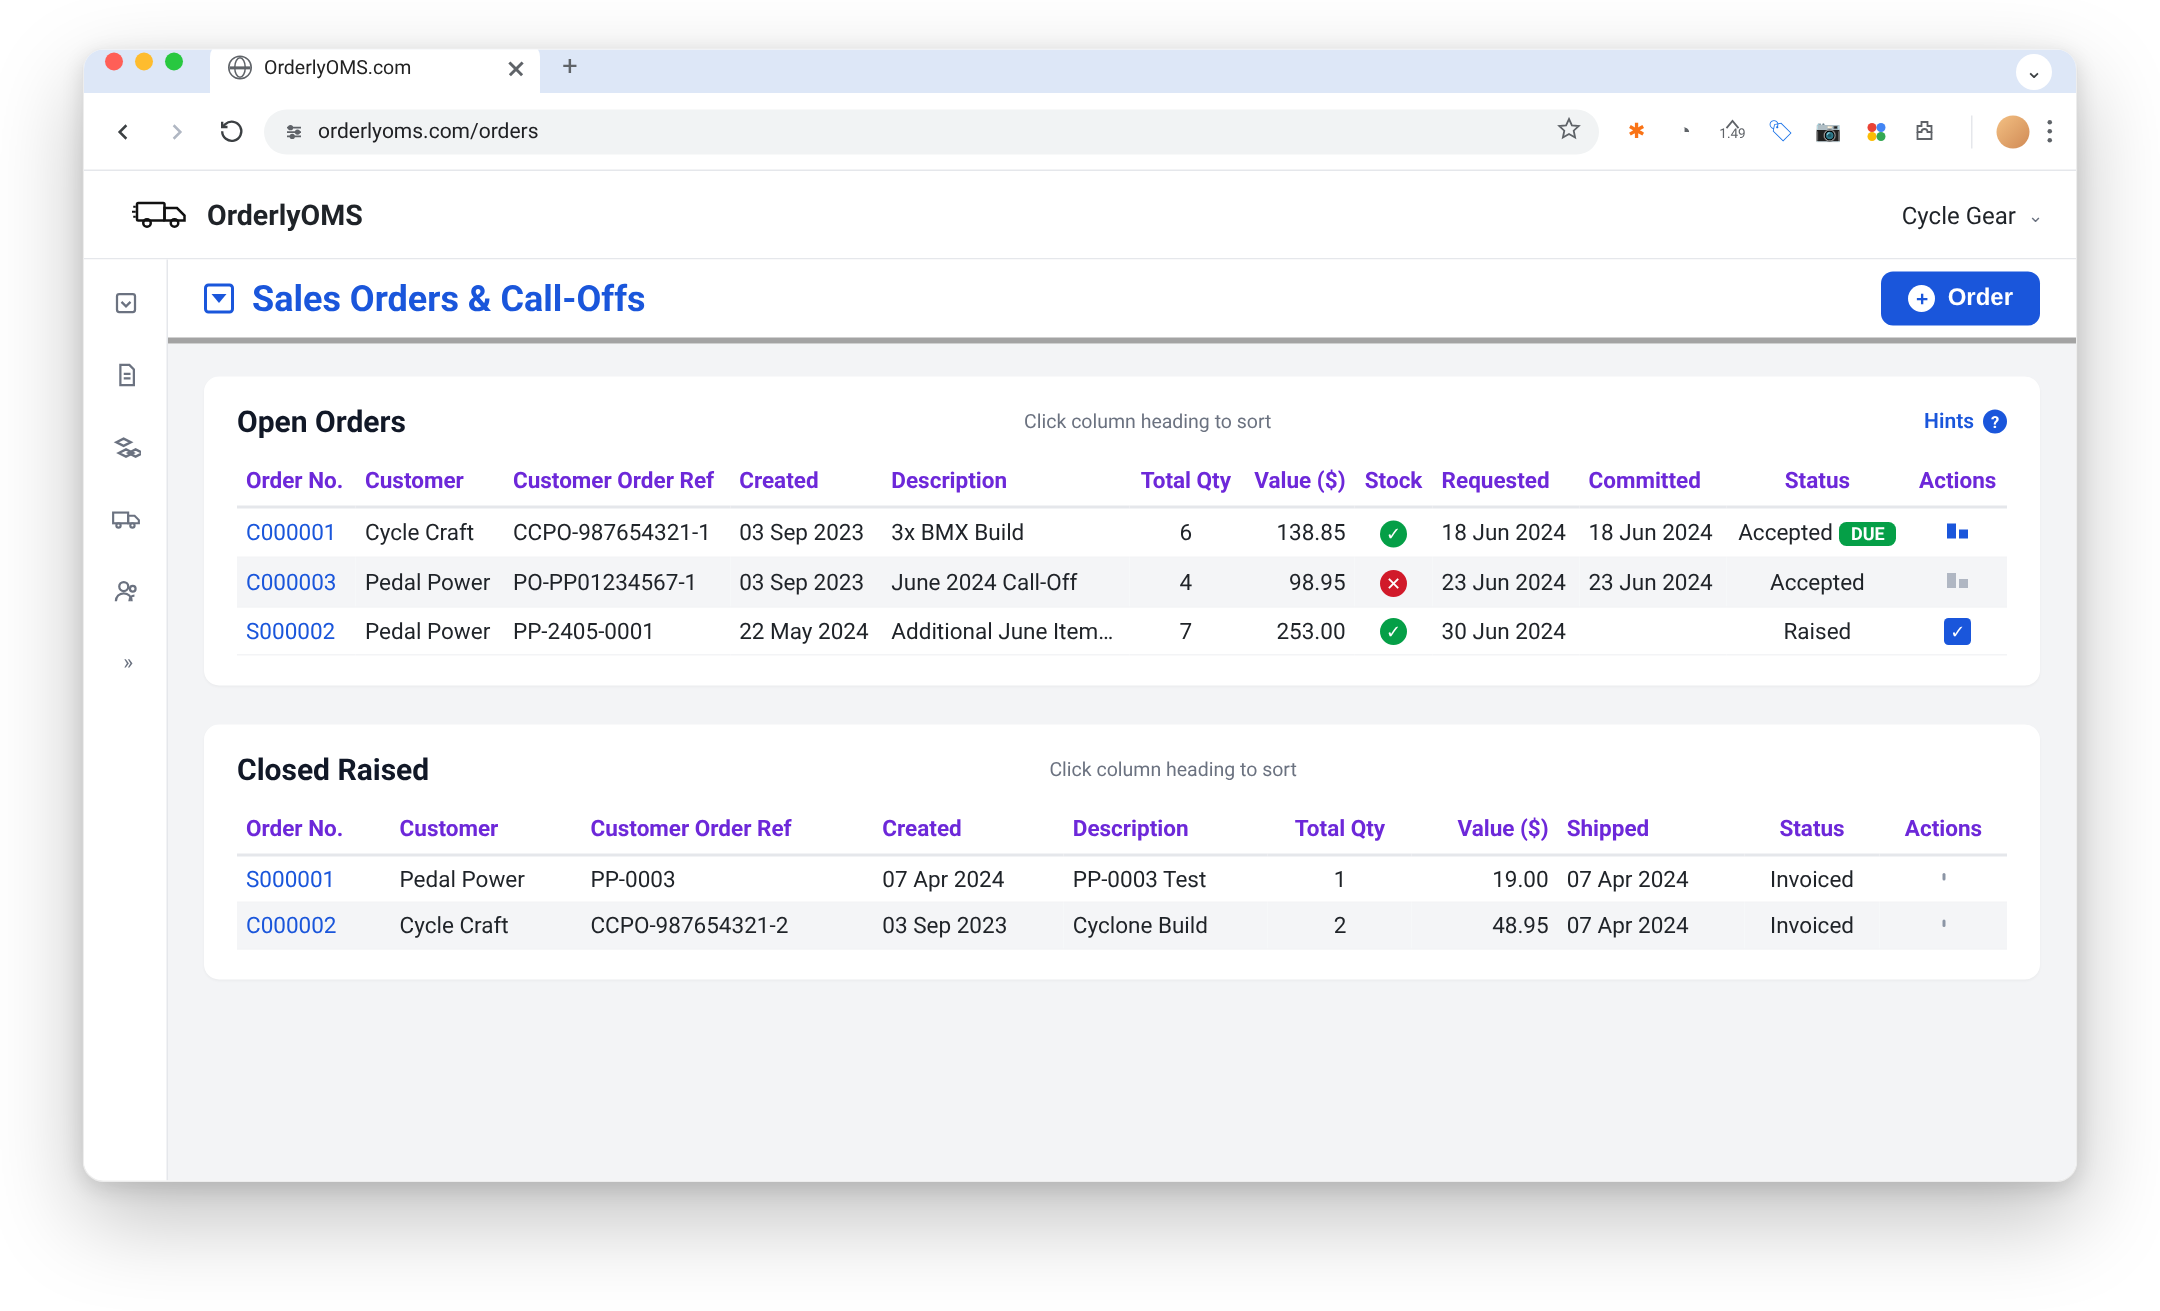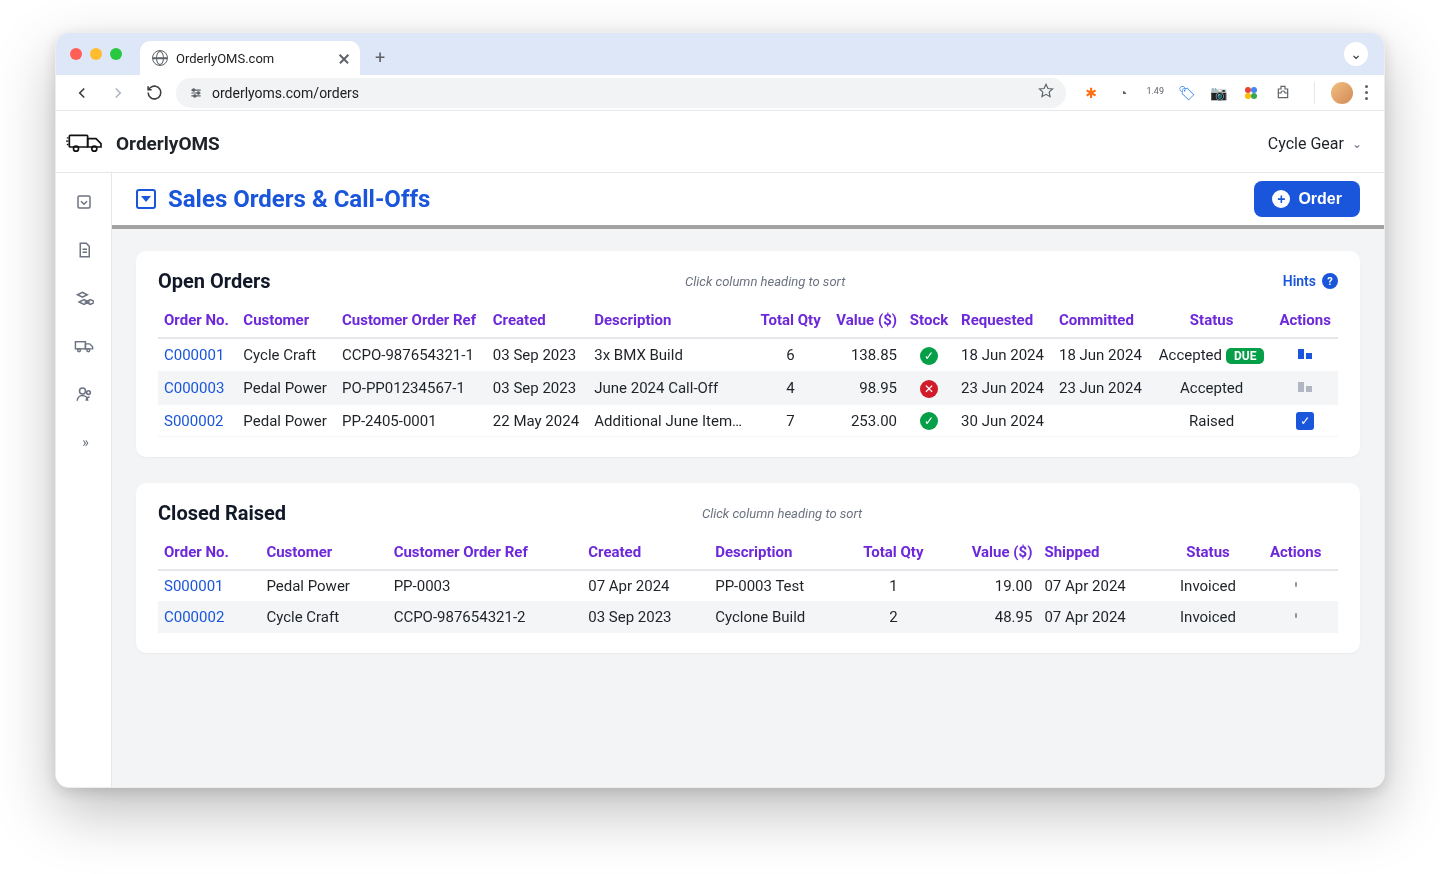"OrderlyOMS.com" .tab-strip { height: 42px -> 29px }
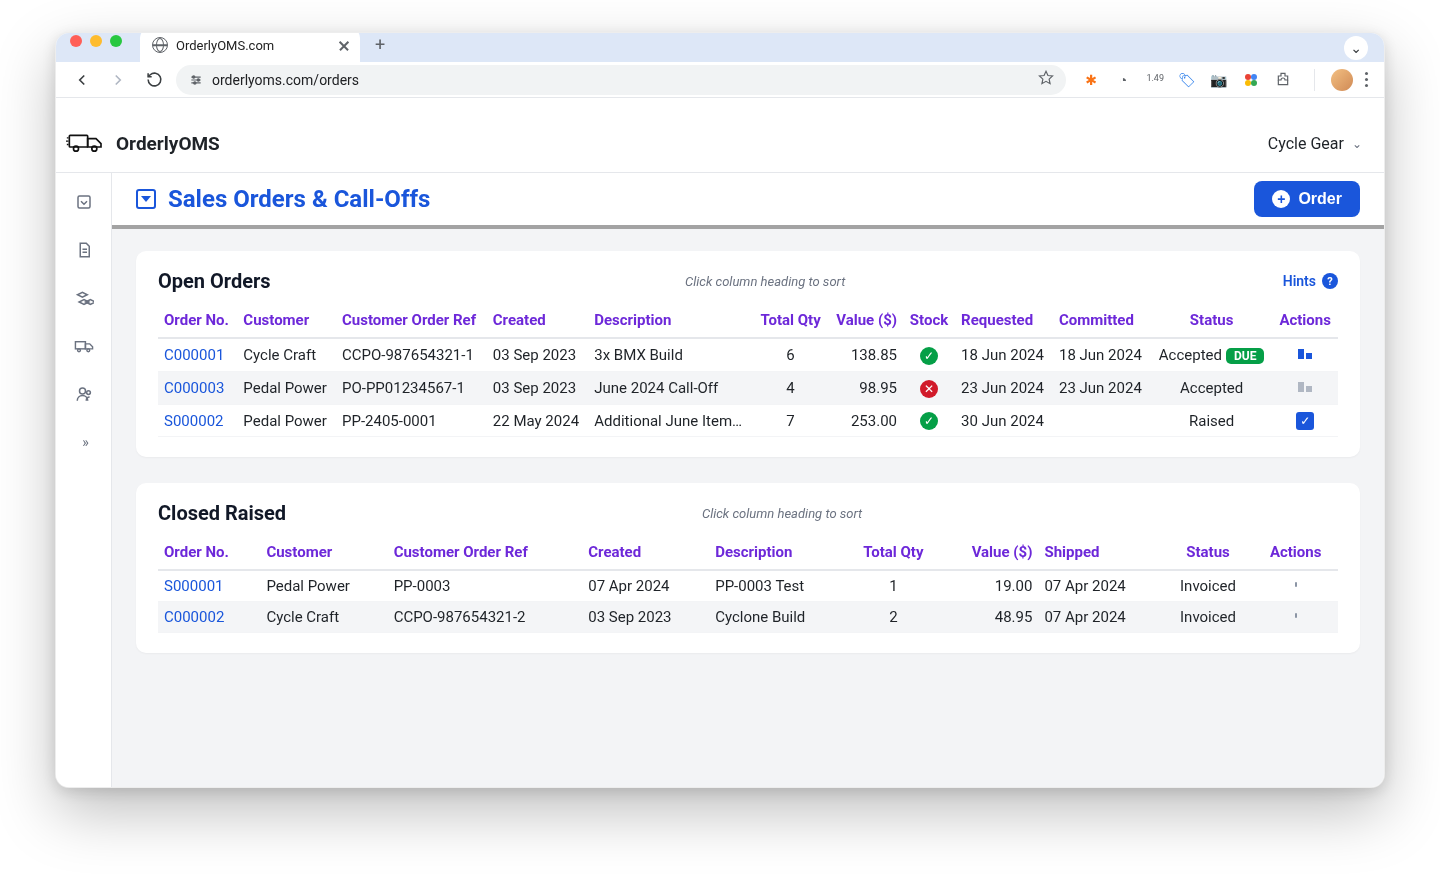"orderlyoms.com/orders" .toolbar { height: 36px -> 52px }
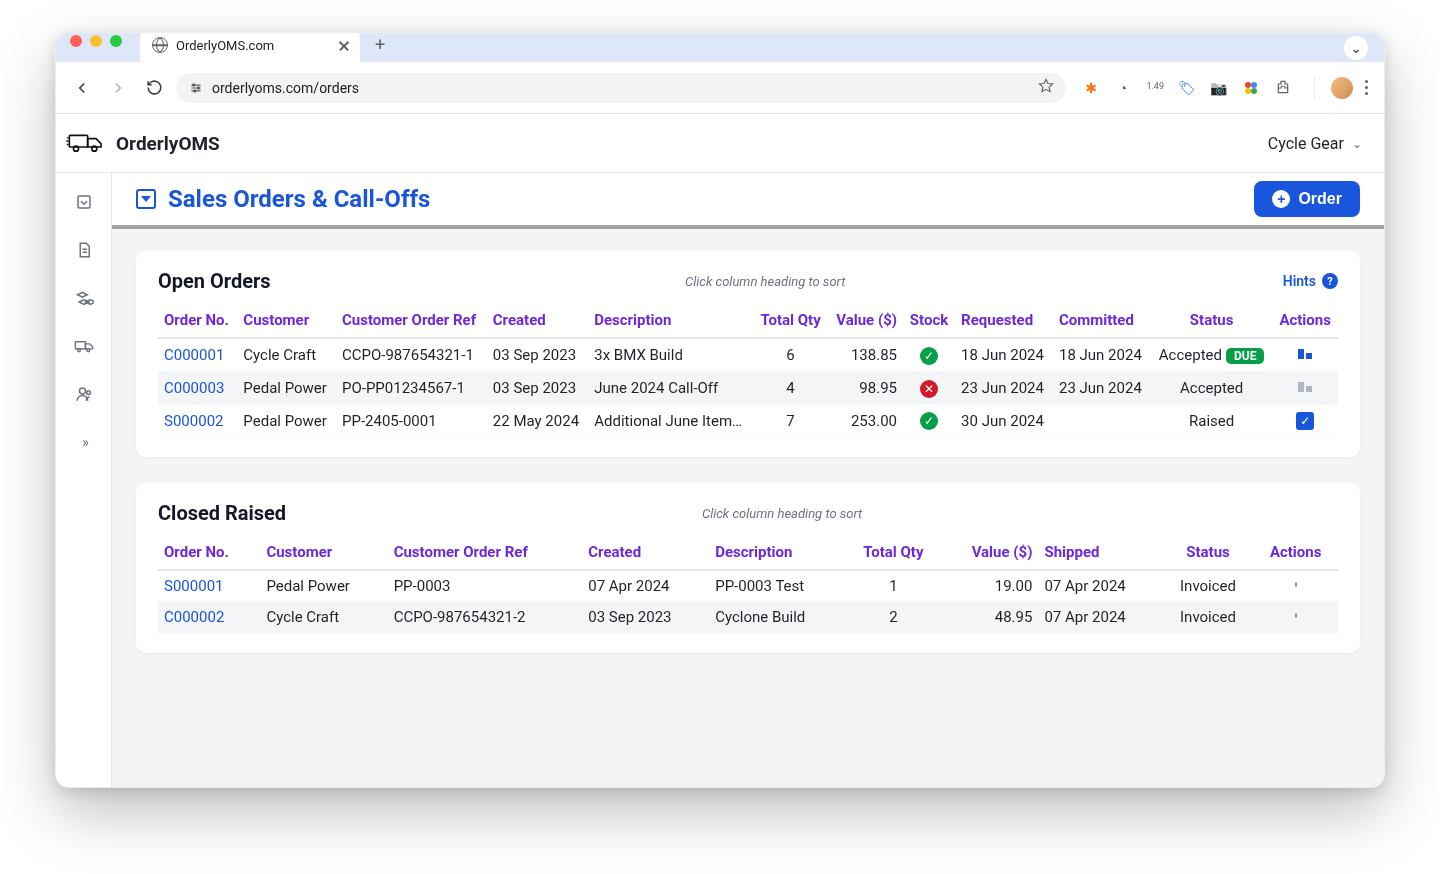"1.49" span { flex-direction: row -> column }
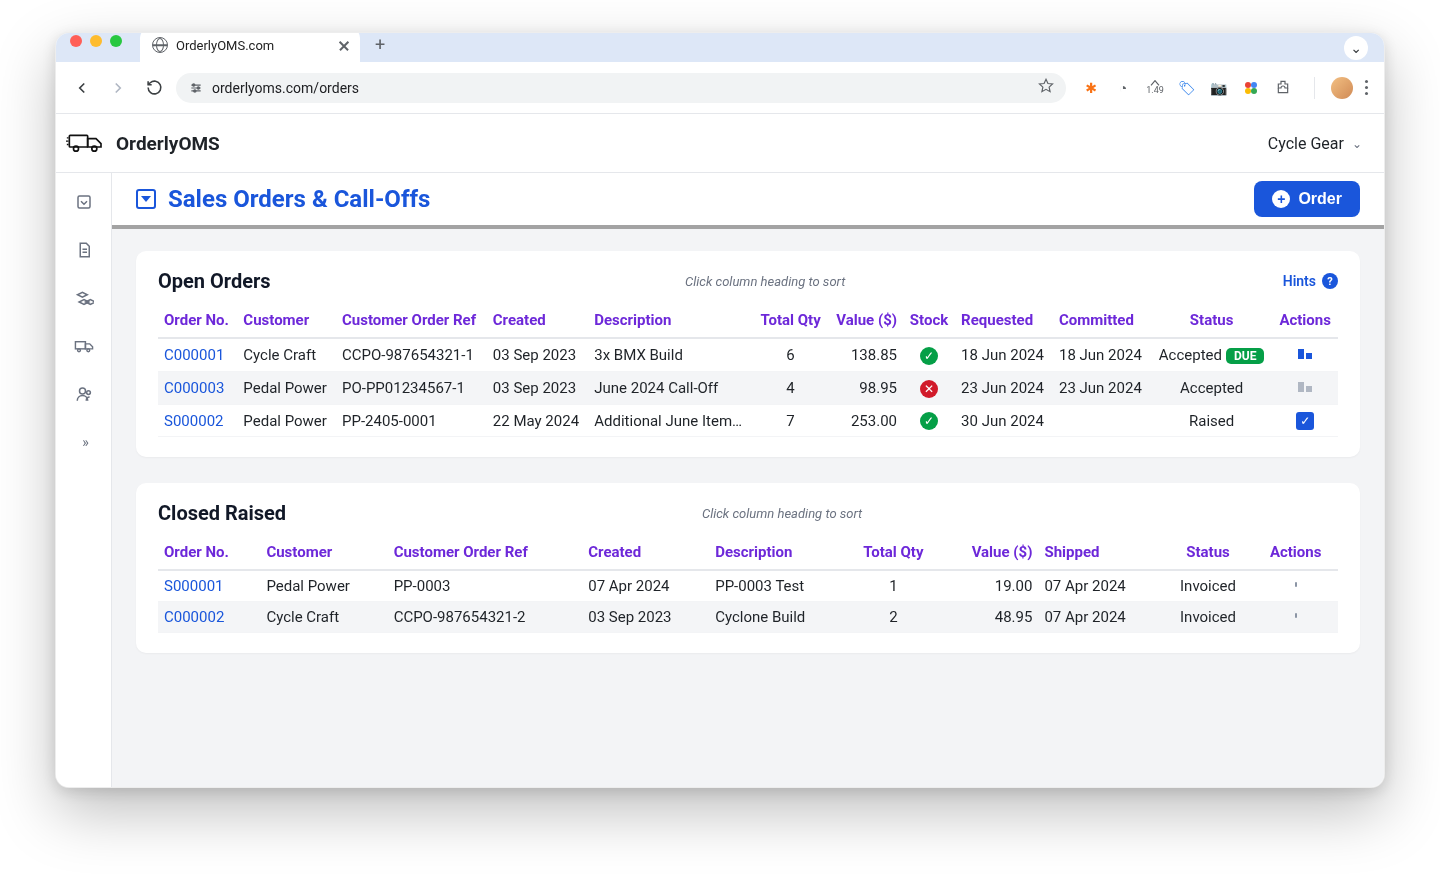"OrderlyOMS" .app-header { padding: 0 22px 0 10px -> 0 22px 0 32px }
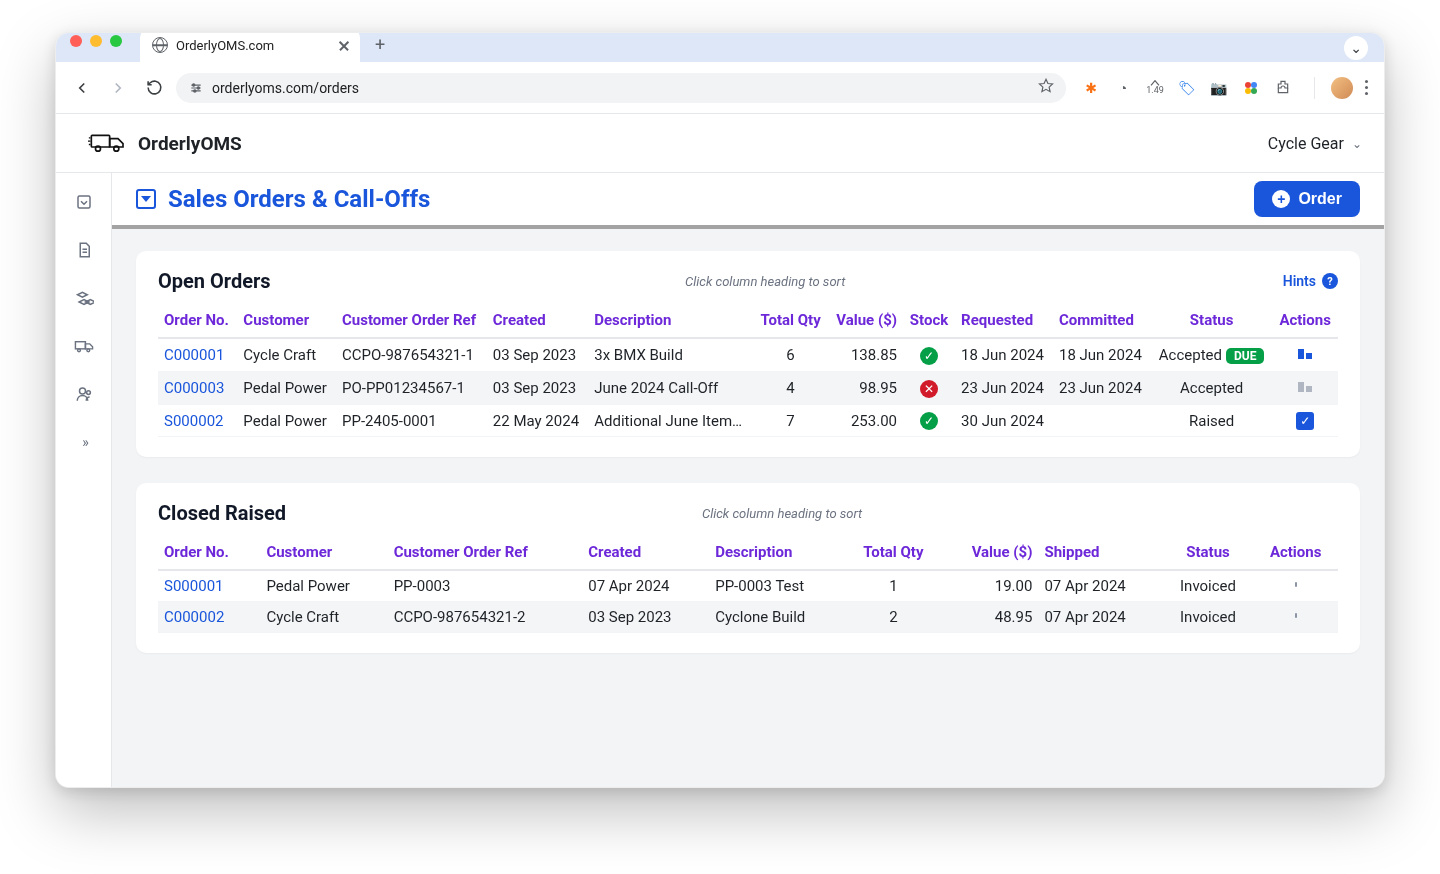"Click column heading to sort" .sort-hint { font-style: italic -> none }
